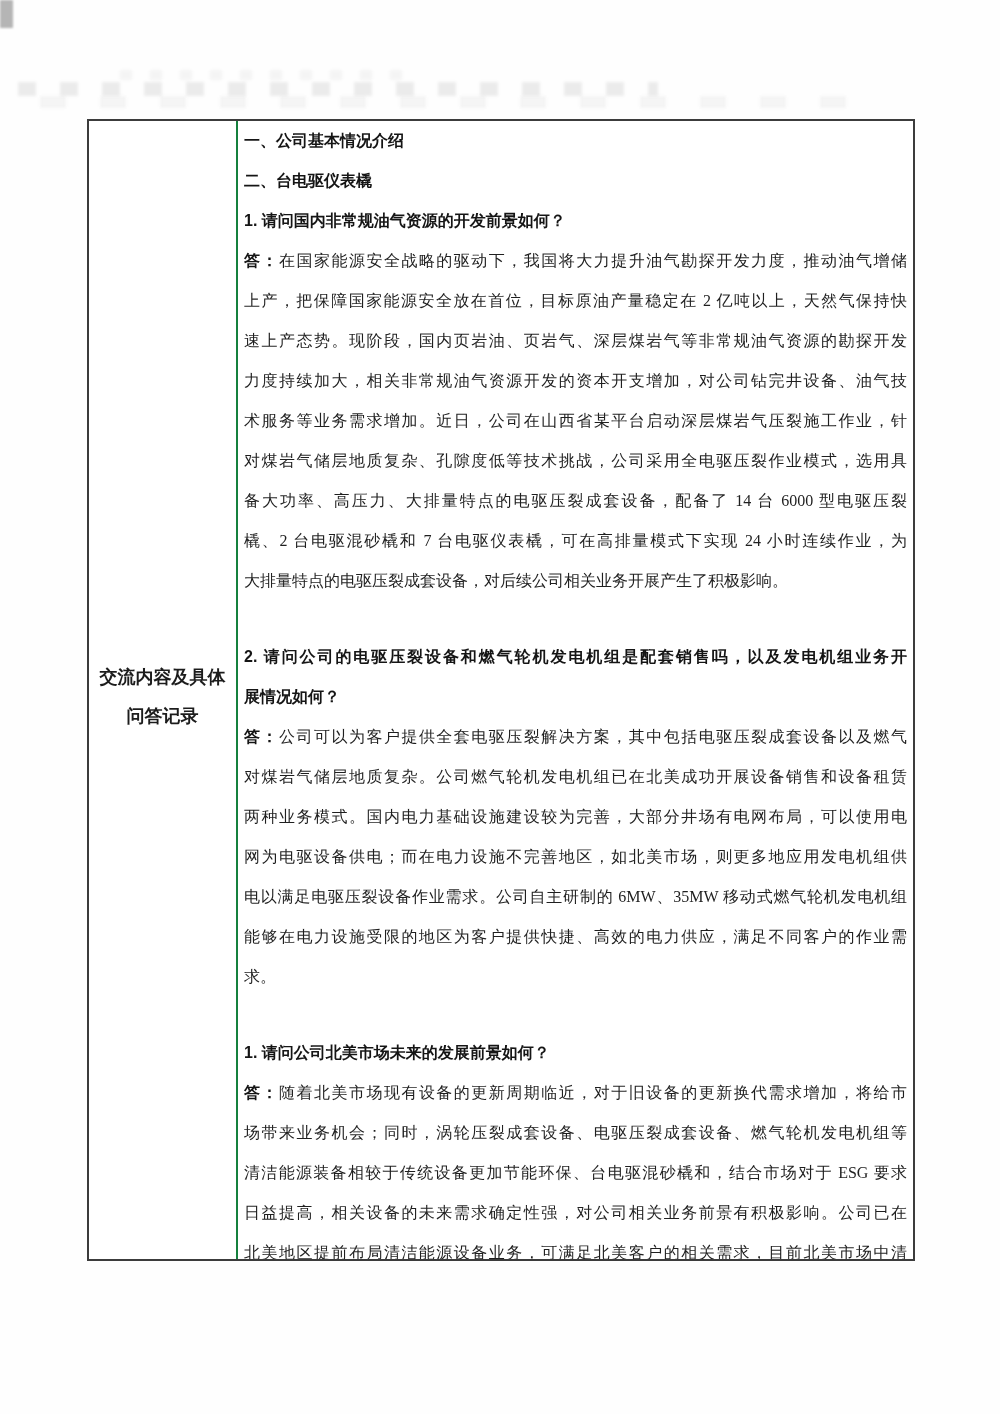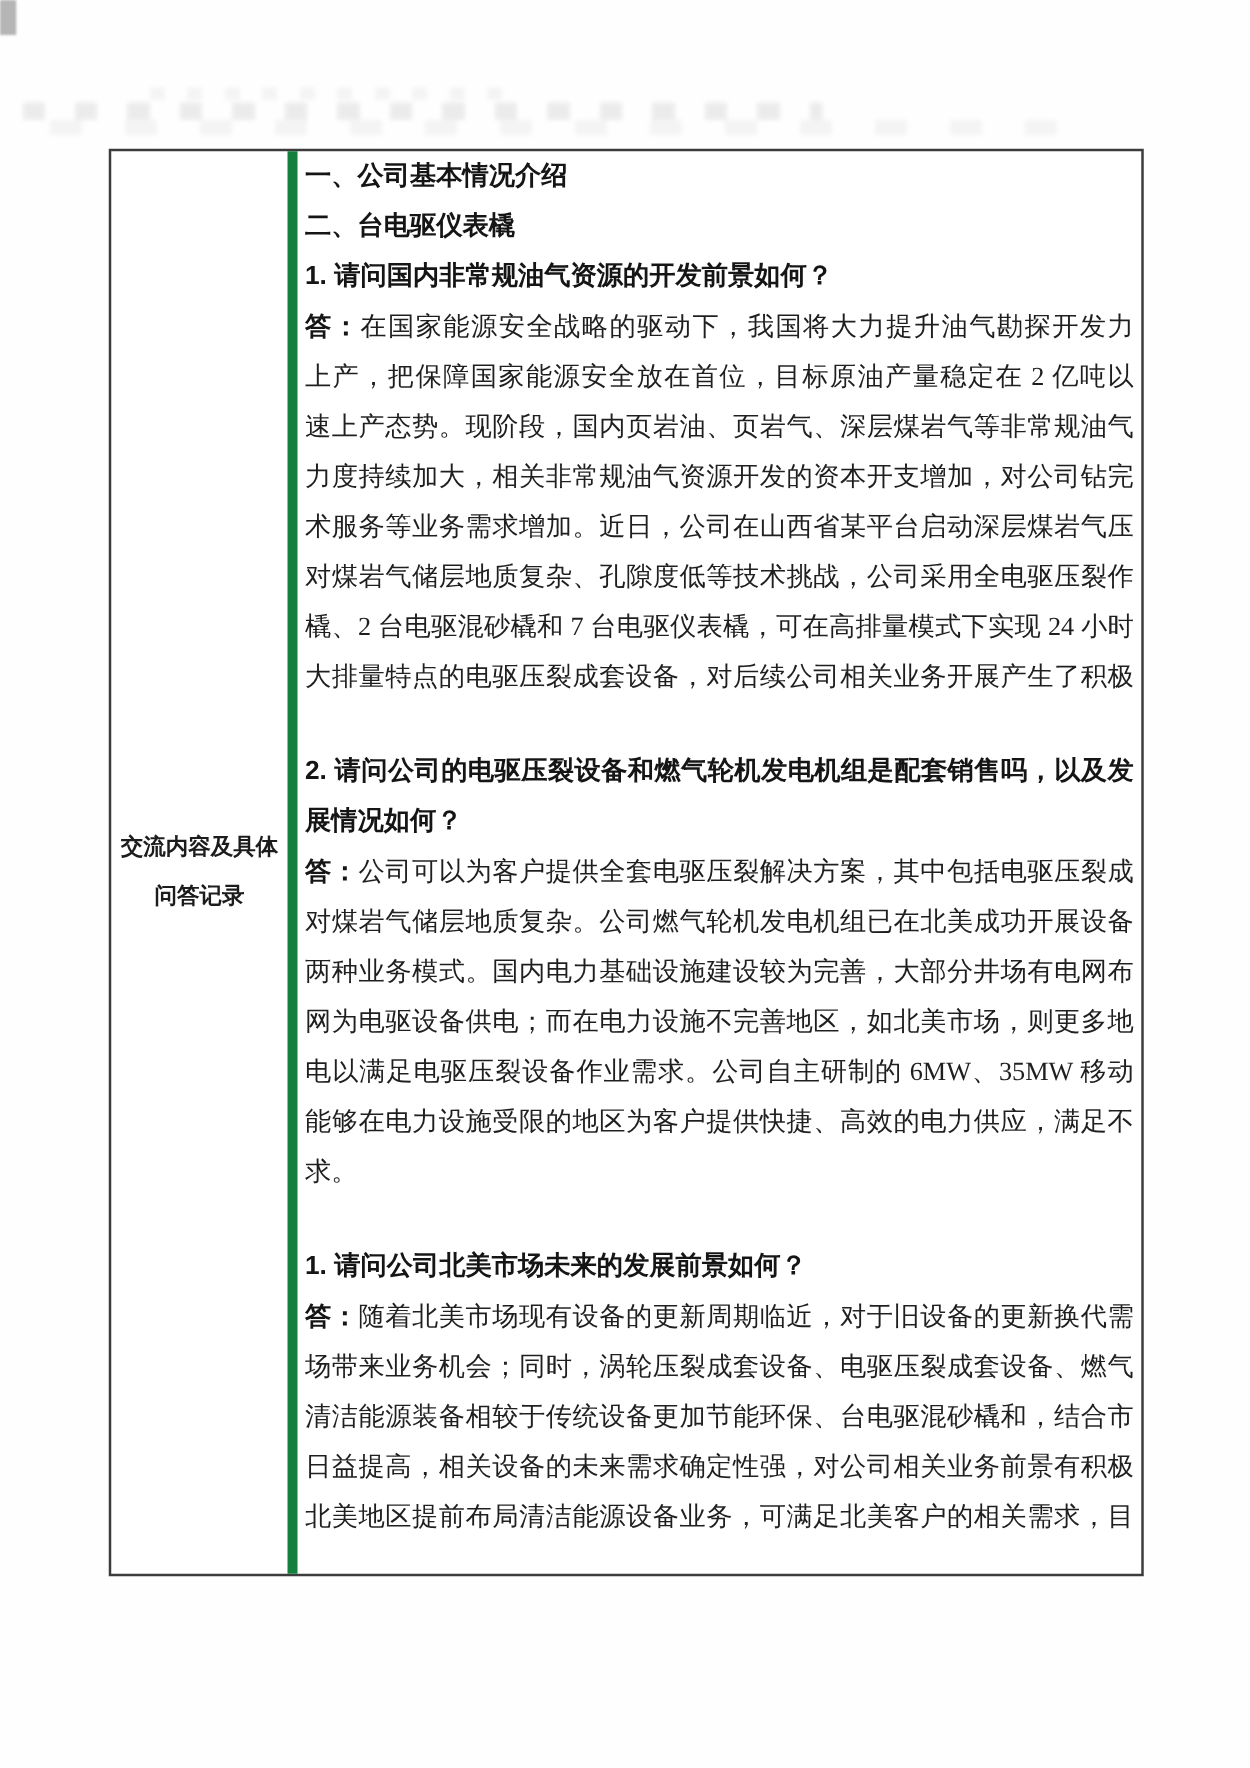"一、公司基本情况介绍" .line { font-size: 21px -> 16px }
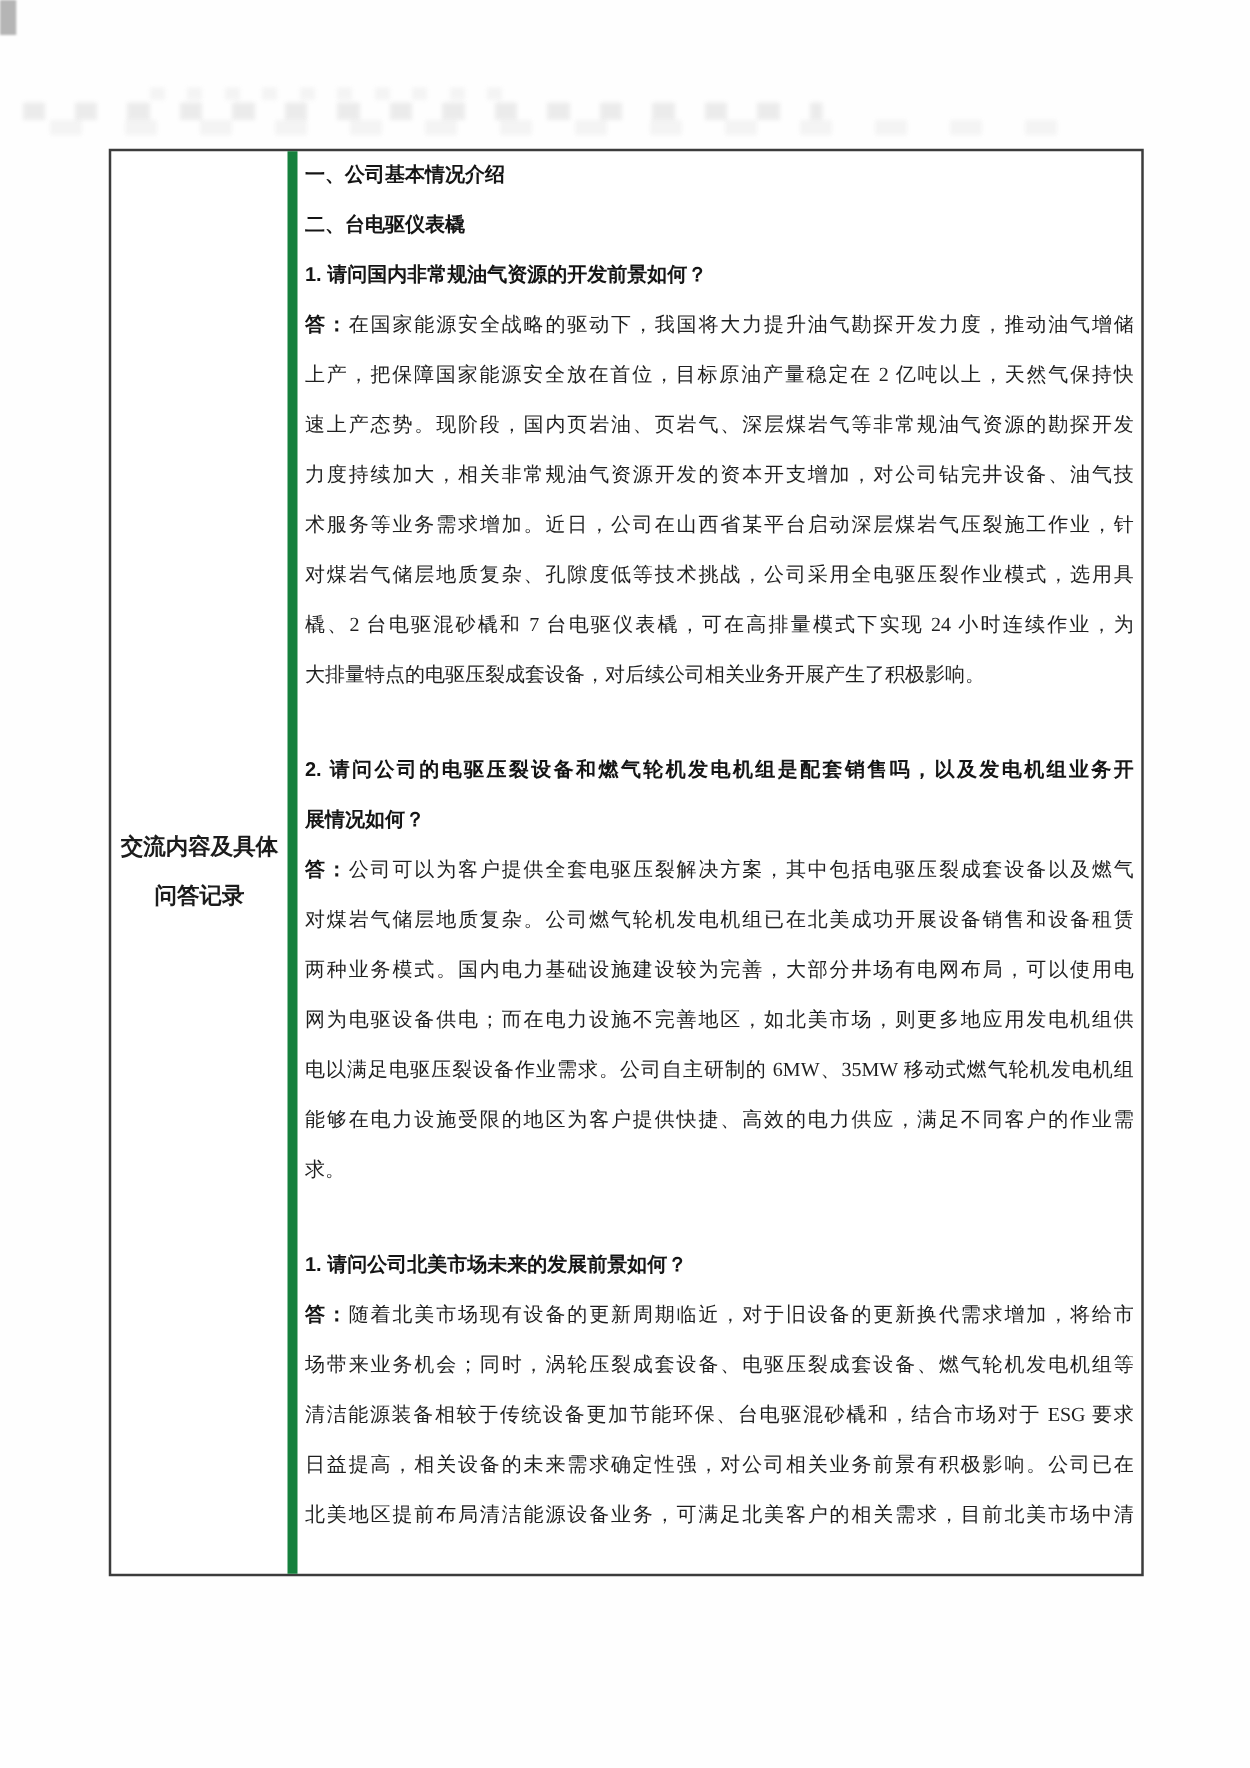"备大功率、高压力、大排量特点的电驱压裂成套设备，配备了 14 台 6000" div.line { html: none -> <div>备大功率、高压力、大排量特点的电驱压裂成套设备，配备了 14 台 6000 型电驱压裂</div> }
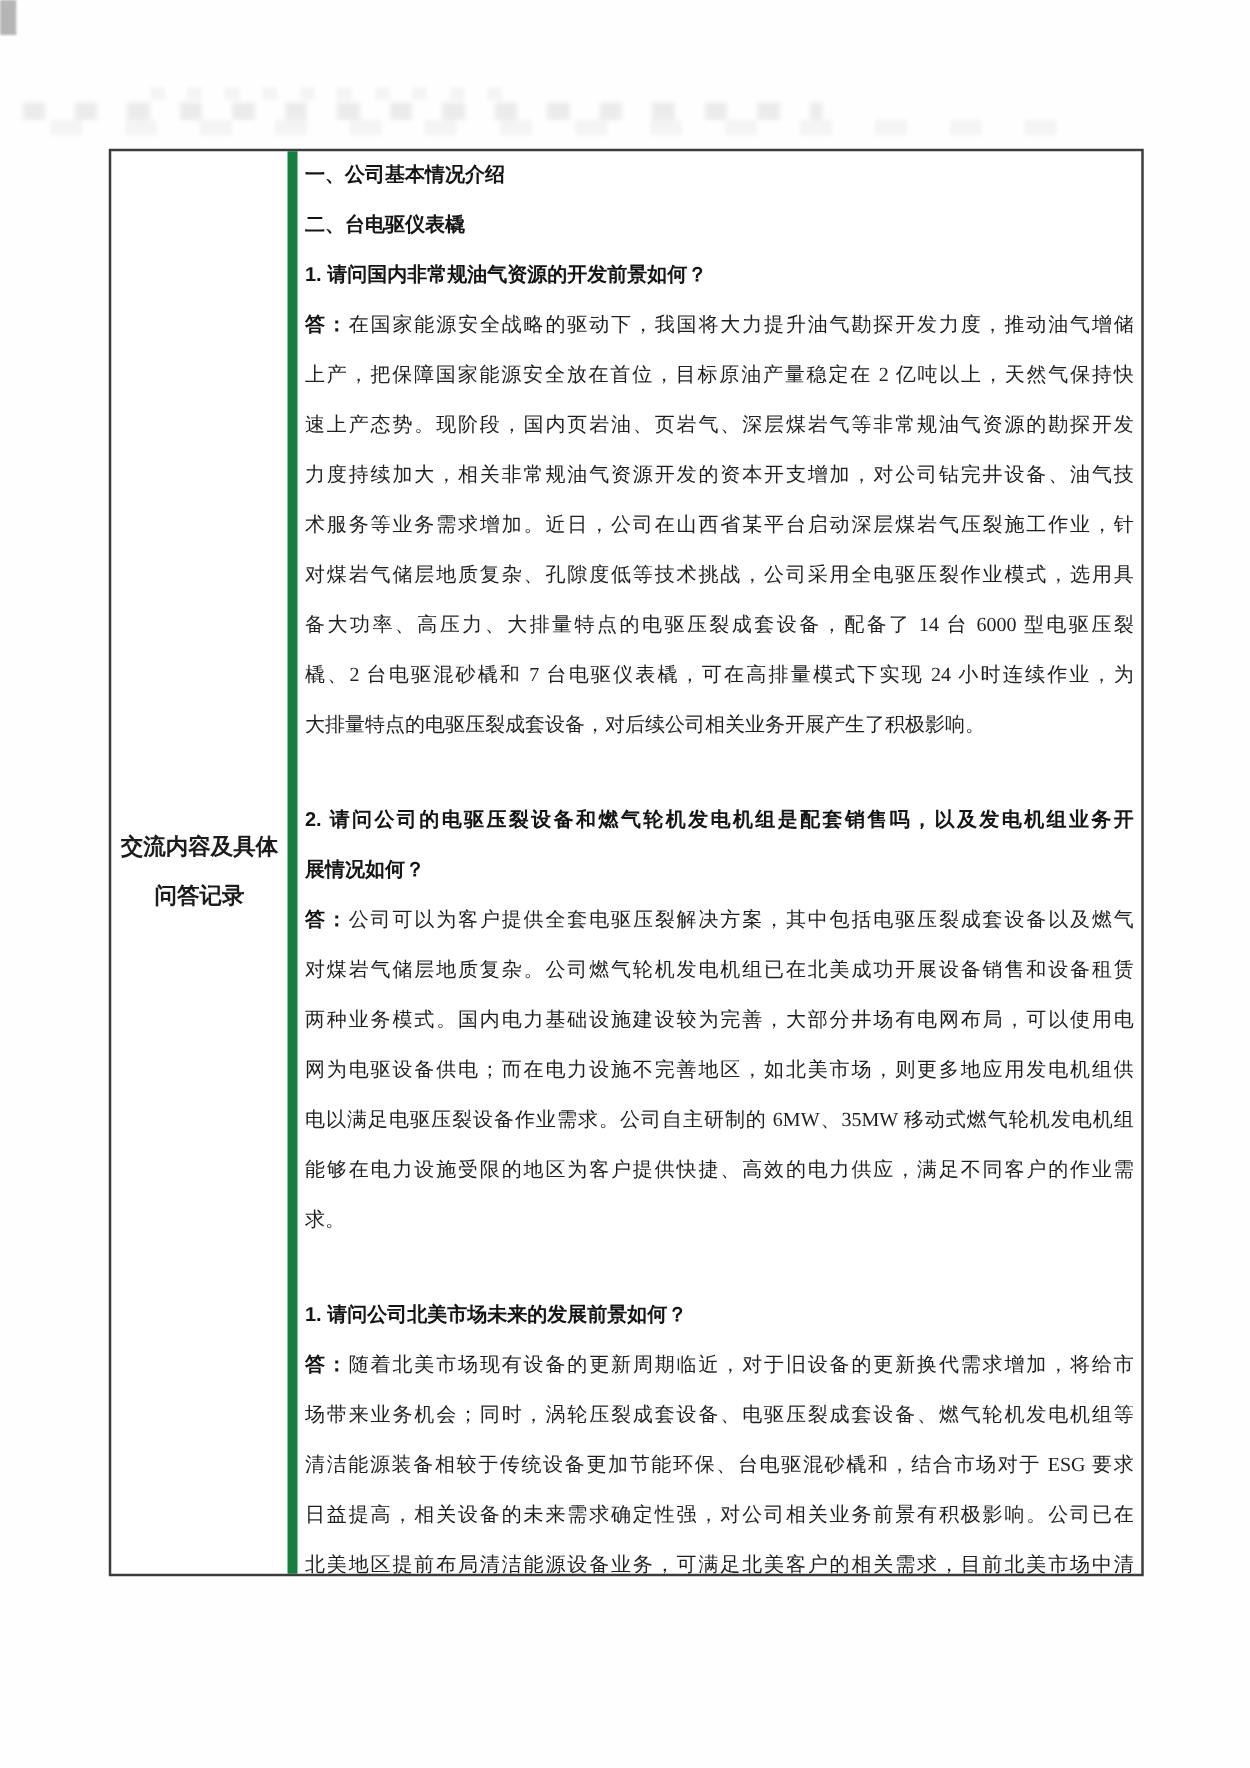"交流内容及具体" .label-cell { border-right: 8px solid #15803d -> 2px solid #15803d }
